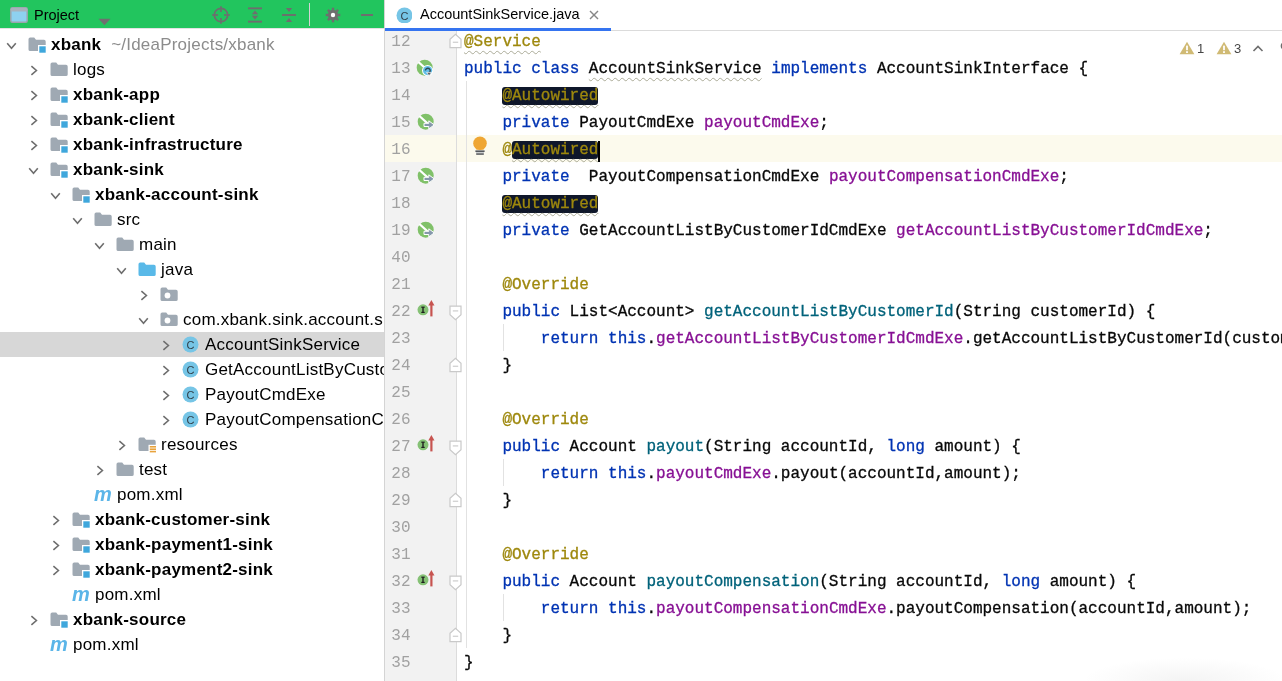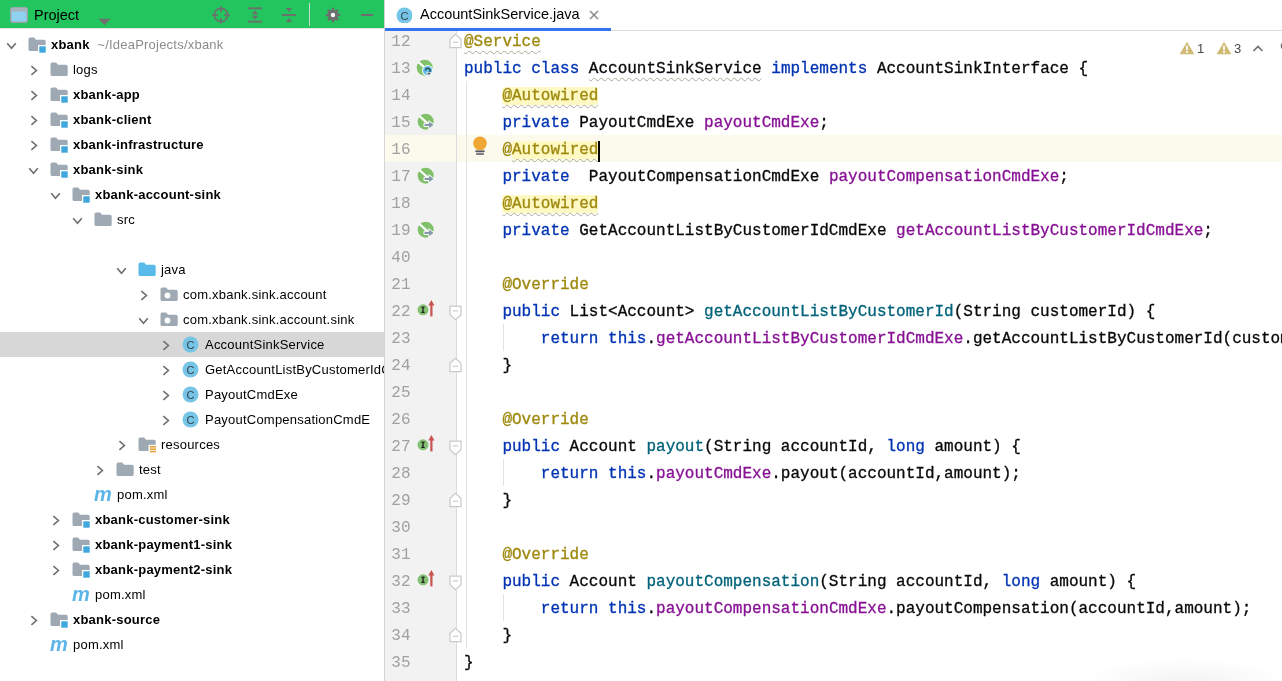"xbank ~/IdeaProjects/xbank" .row .lbl { font-size: 13px -> 17px }
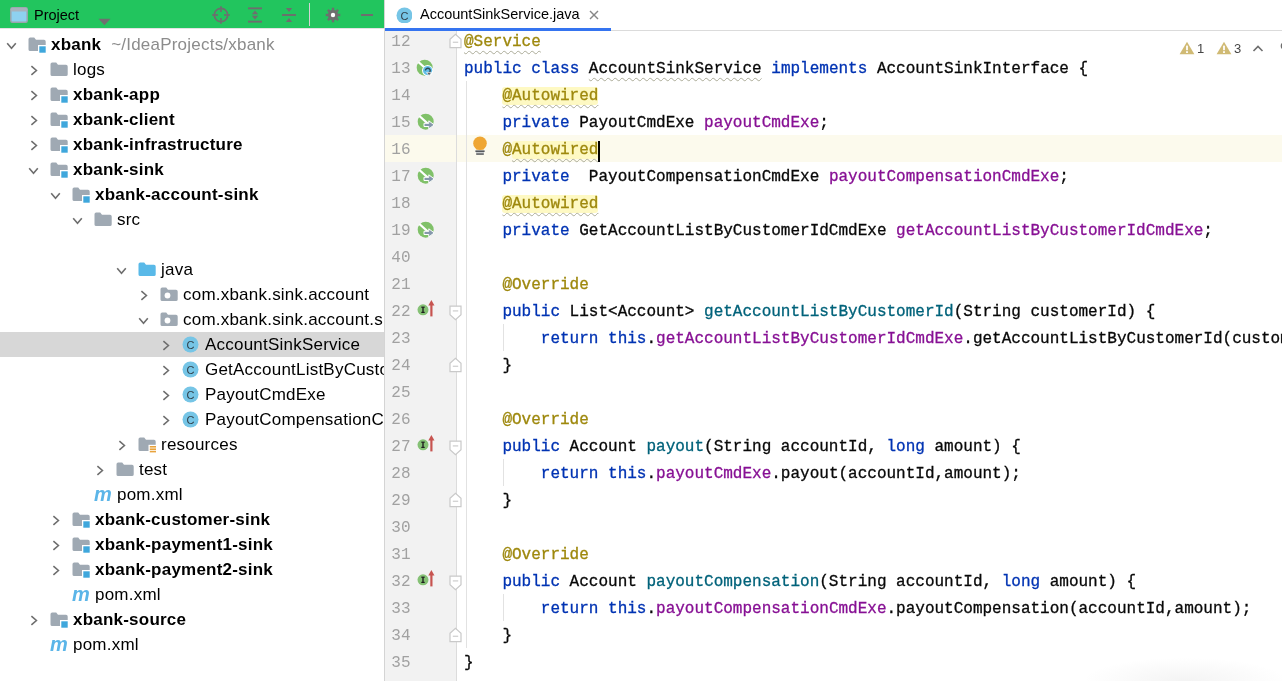"@Autowired" .hl { background: #fef9c3 -> #0f172a }
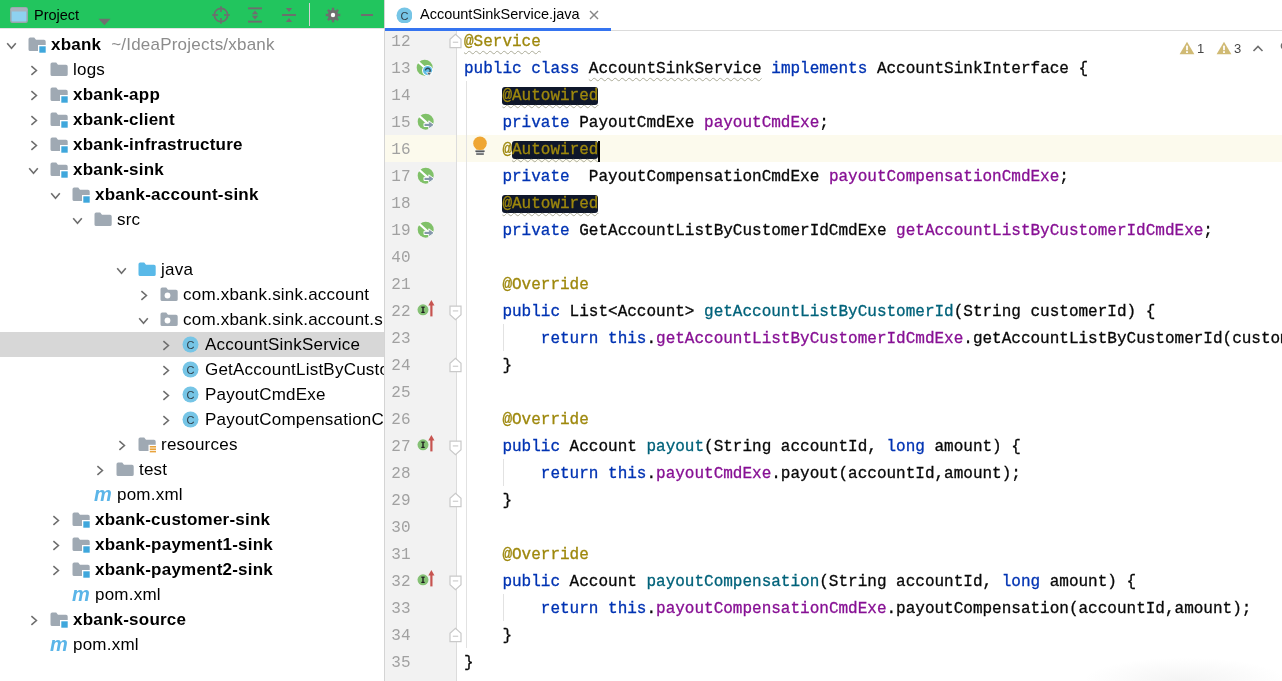"main" div.row { html: none -> <div> <span><svg> <polyline></polyline> </svg></span> <span><svg> <path></path> </svg></span> <span>main</span> </div> }
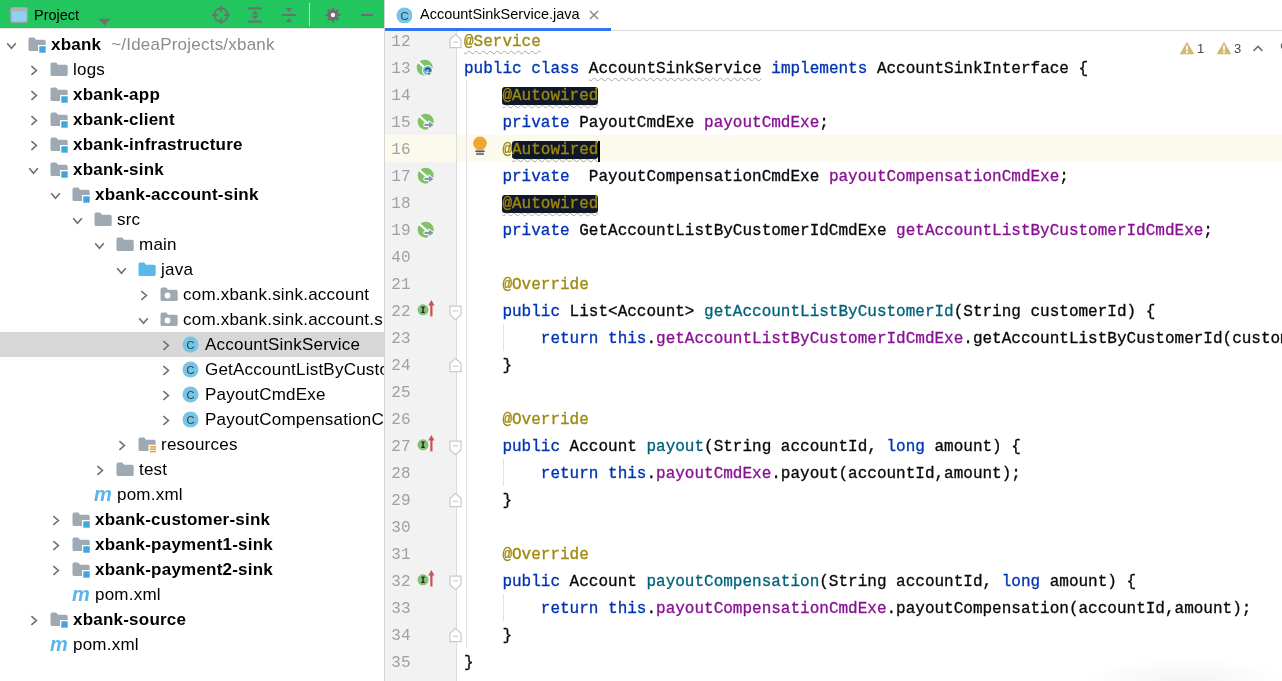"com.xbank.sink.account" span.lbl { html: <span>com.xbank.sink.account</span> -> none }
